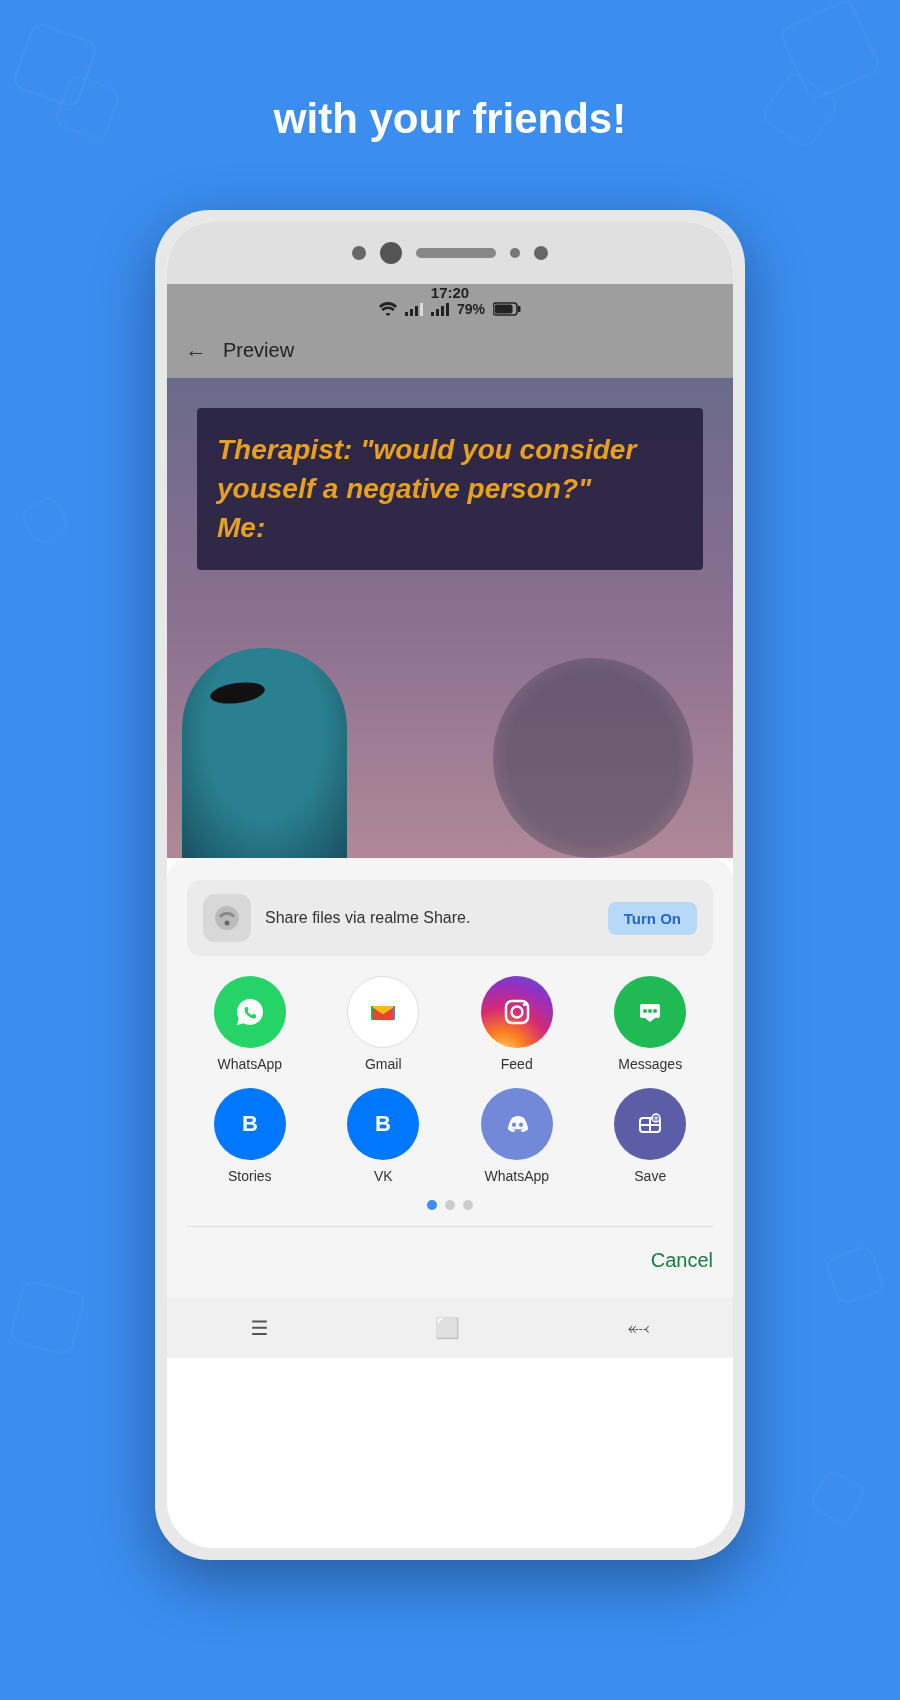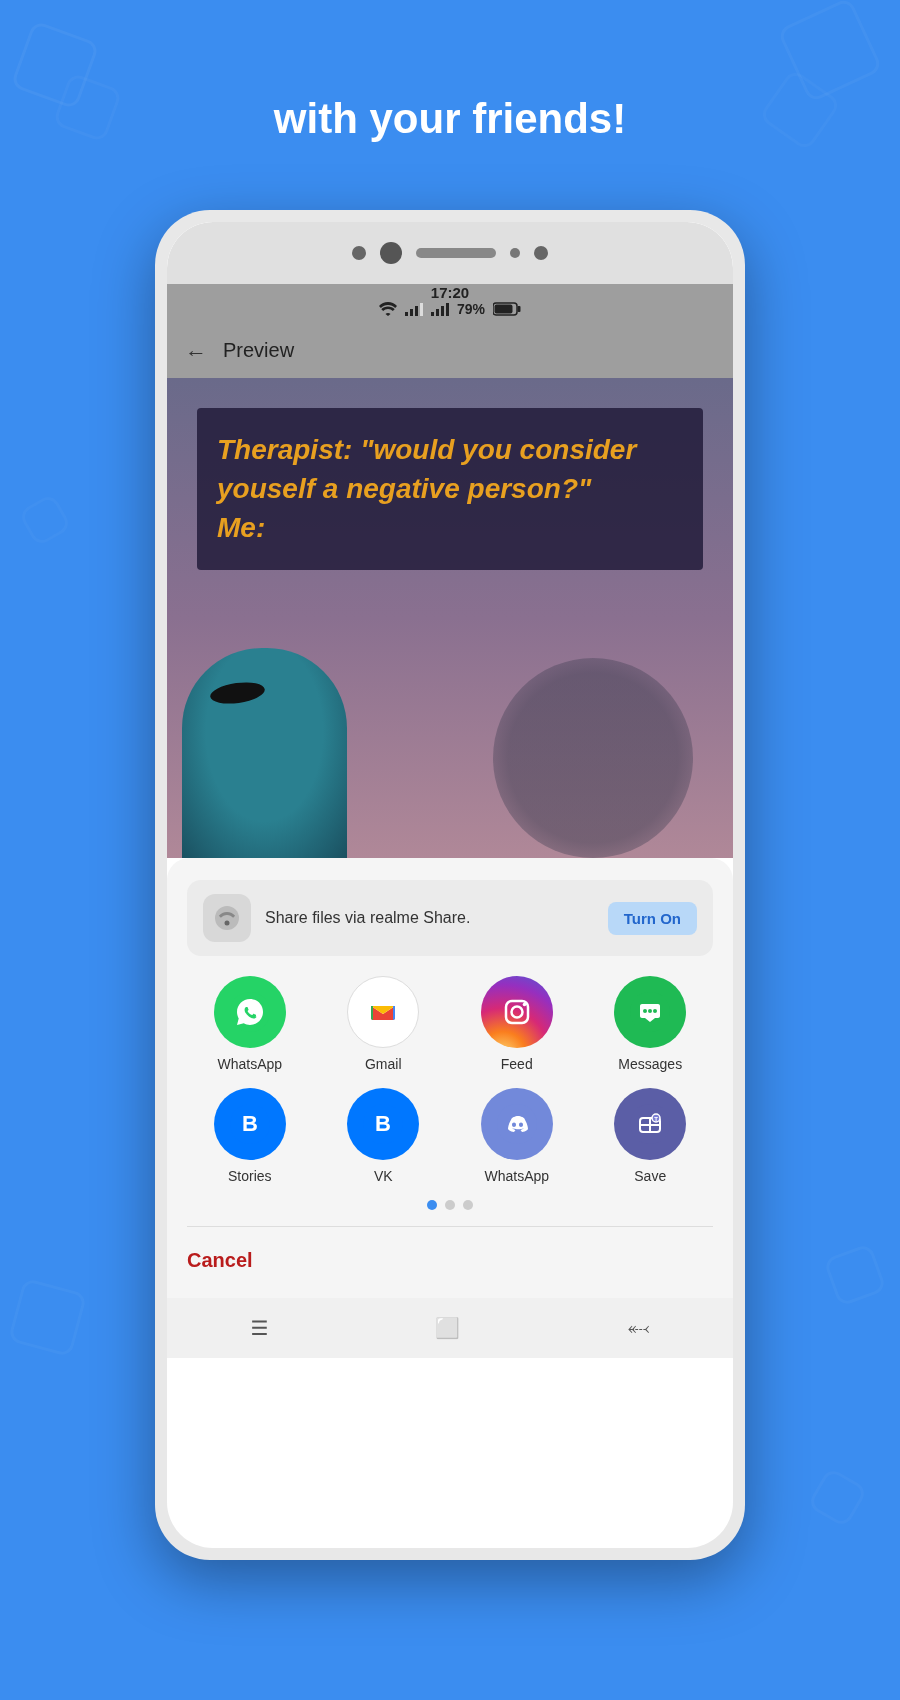"Cancel" .cancel-btn { color: #b91c1c -> #15803d; font-weight: 700 -> 400; text-align: left -> right }
